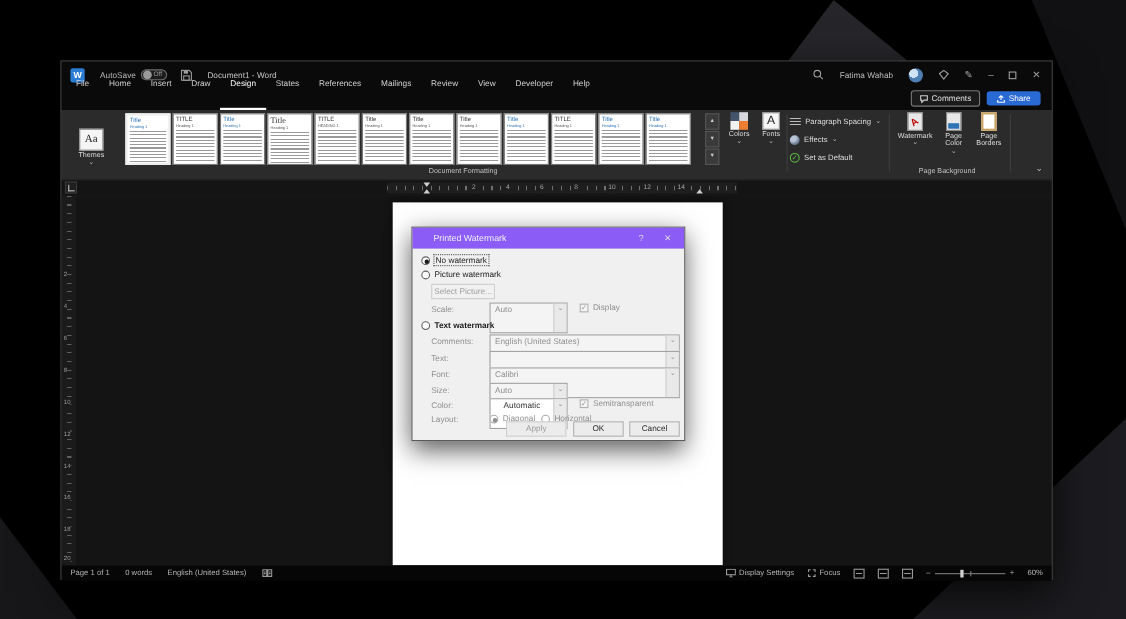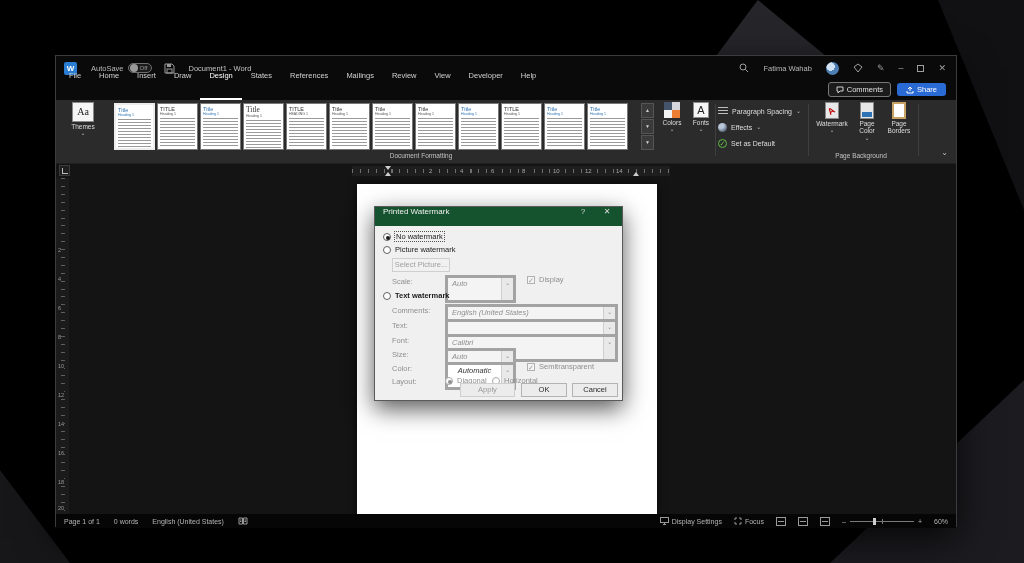"Aa" div.rbtn-lg { margin-top: none -> 15px }
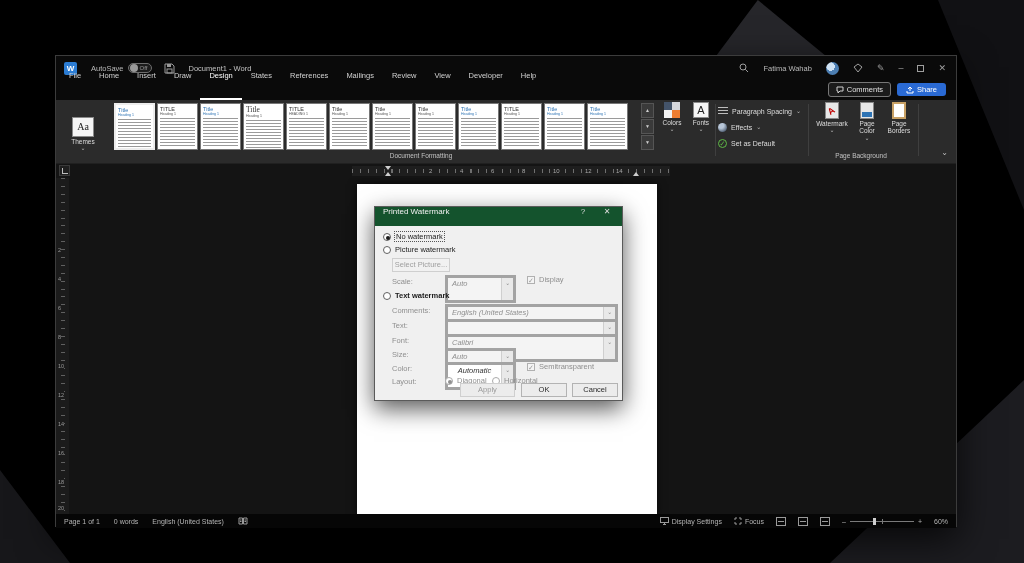"Printed Watermark" .dlg-title { align-items: none -> center; background: #14532d -> #8b5cf6; padding-left: none -> 11px }
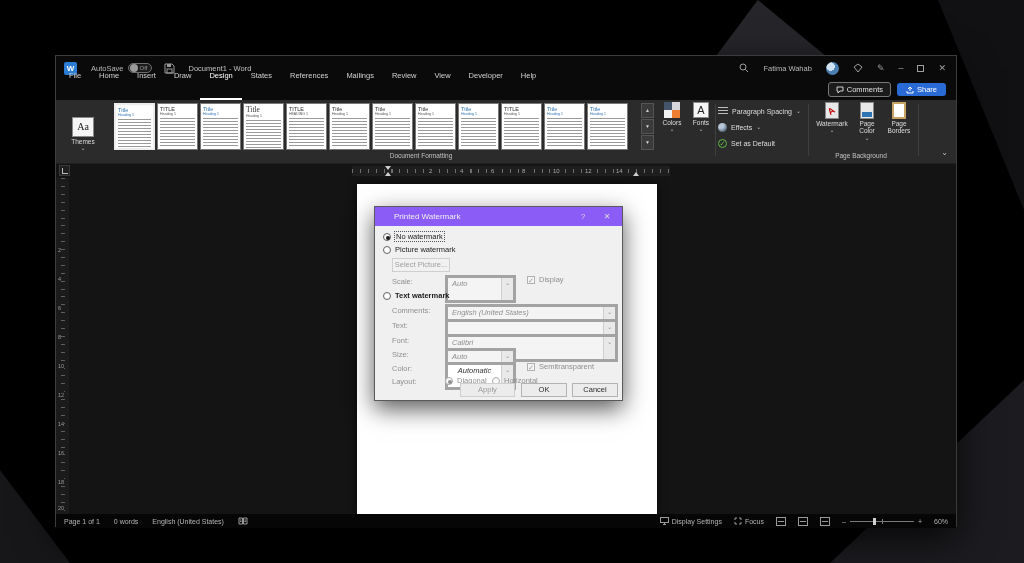"Auto" .dd { border: 3px solid #a3a3a3 -> 1px solid #a3a3a3; font-style: italic -> none }
